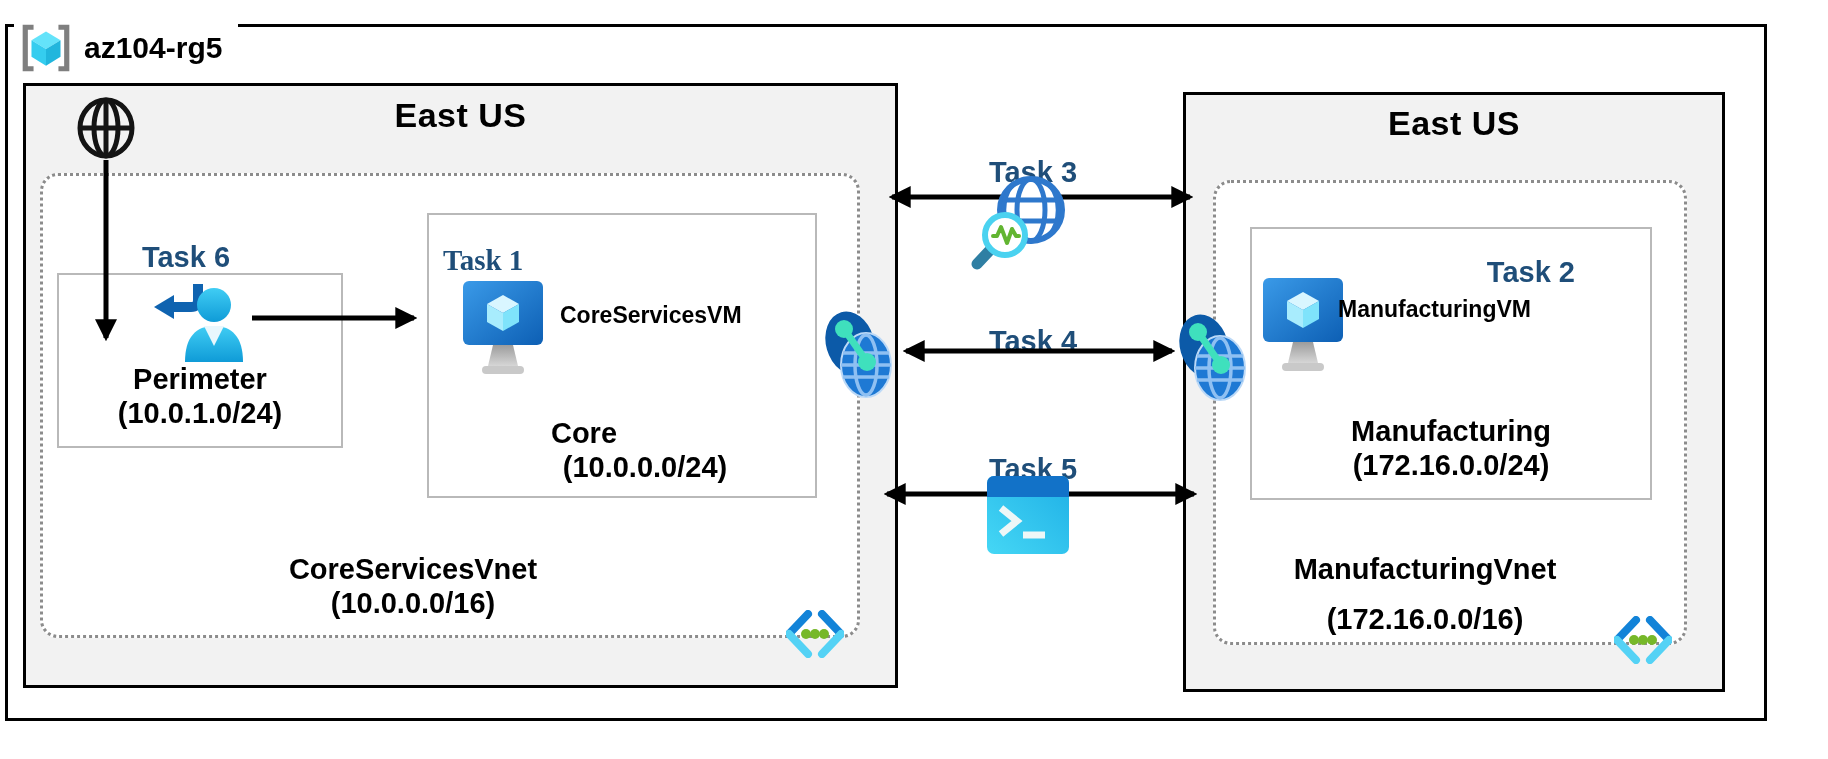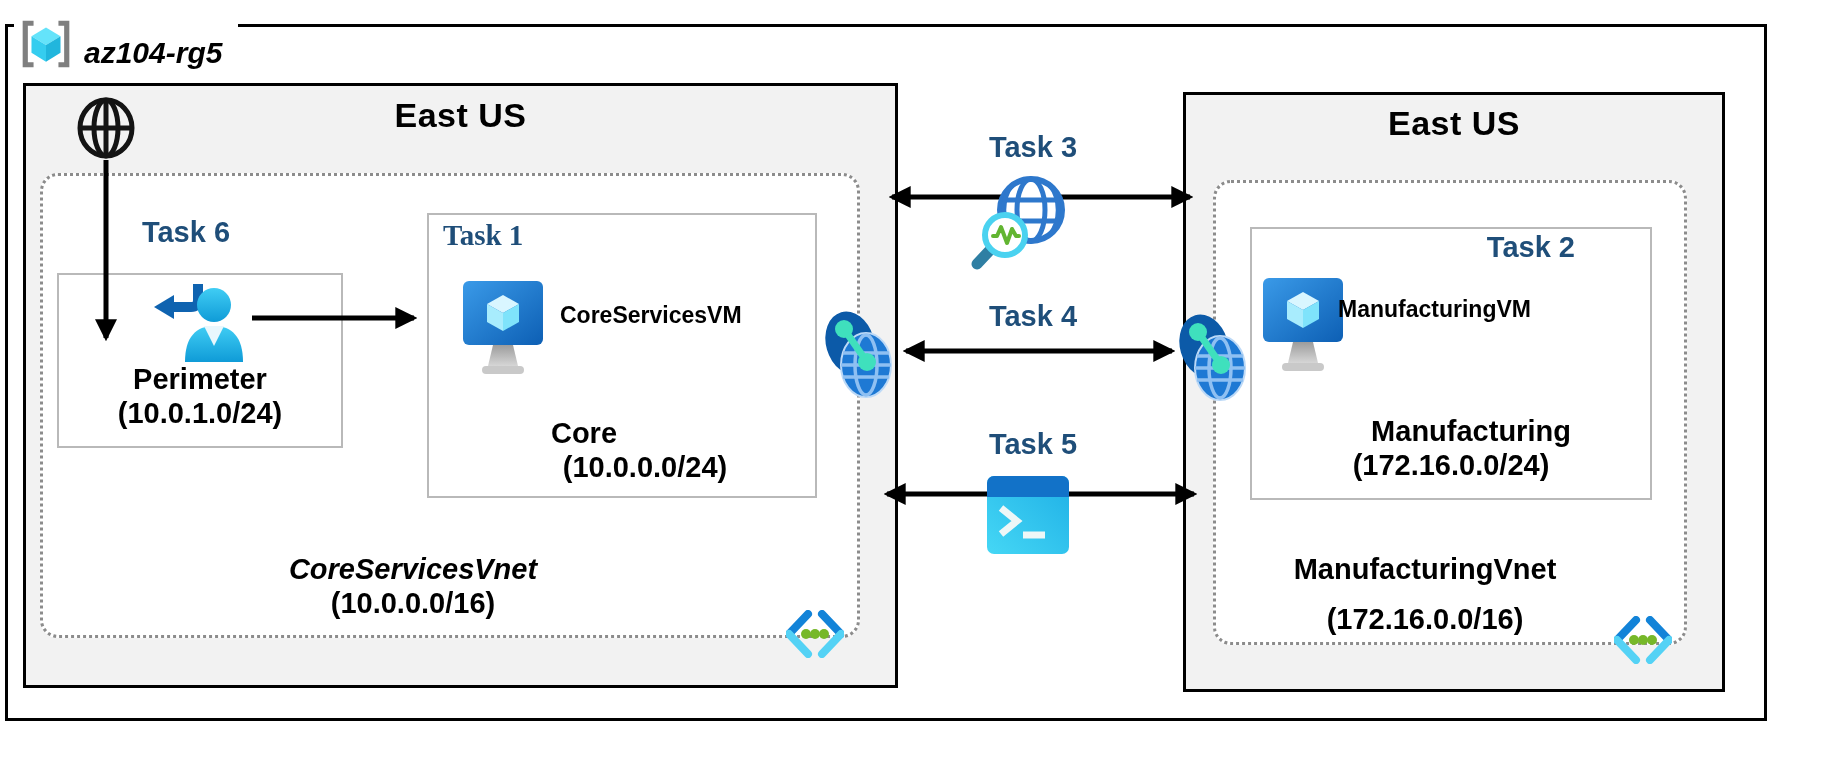"az104-rg5" .rg-header { align-items: flex-end -> center; font-style: italic -> none; padding: 8px 16px 0 4px -> 18px 16px 0 4px }
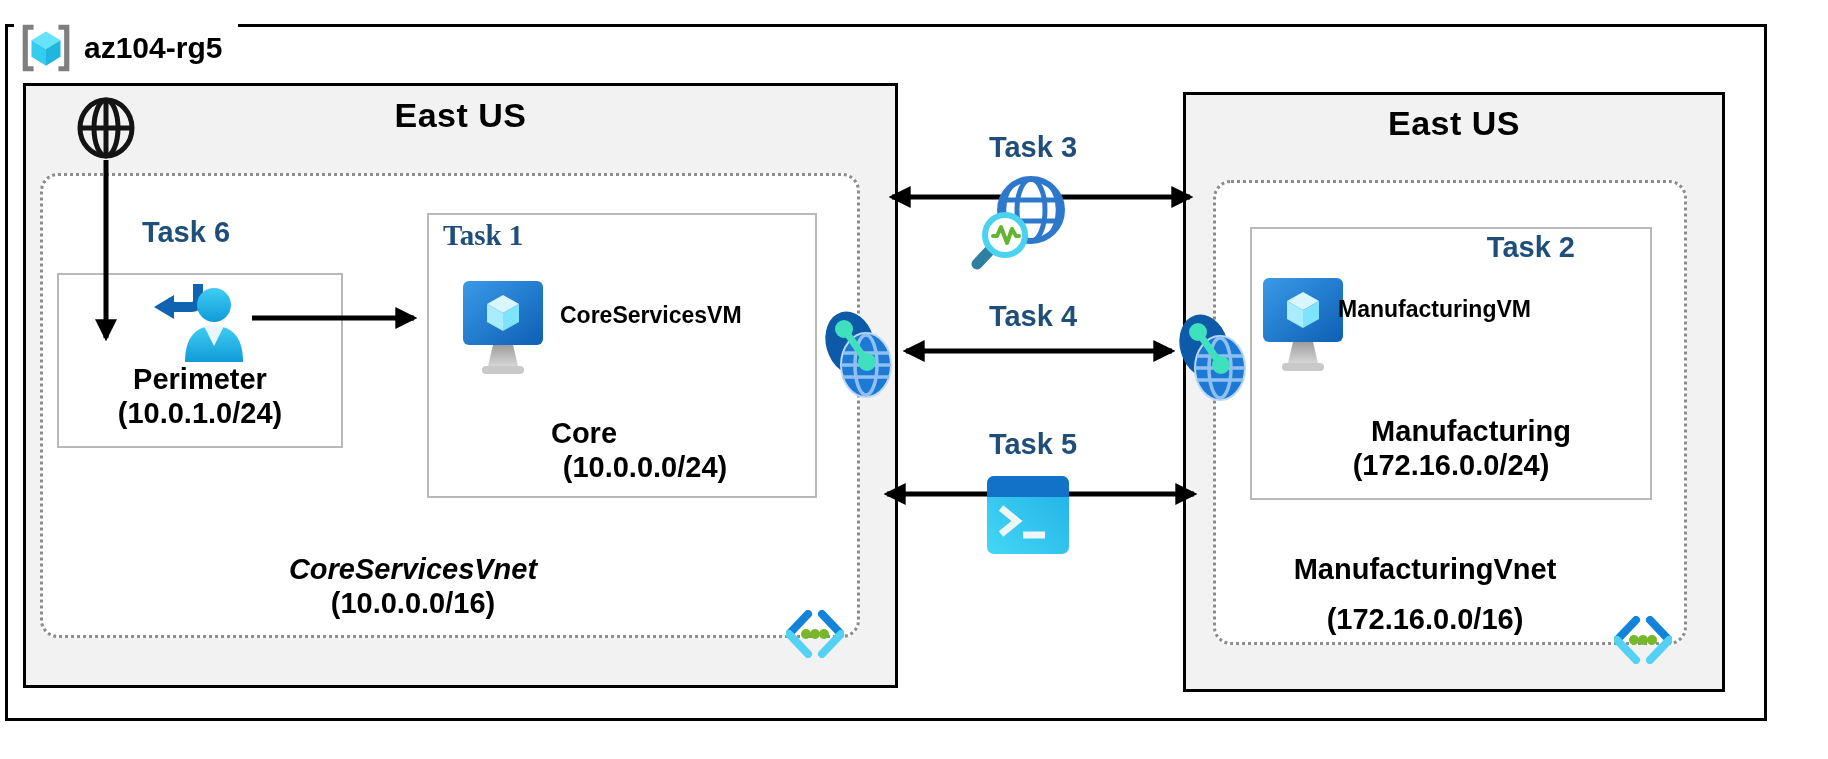"Task 3" .task { margin-top: none -> 25px }
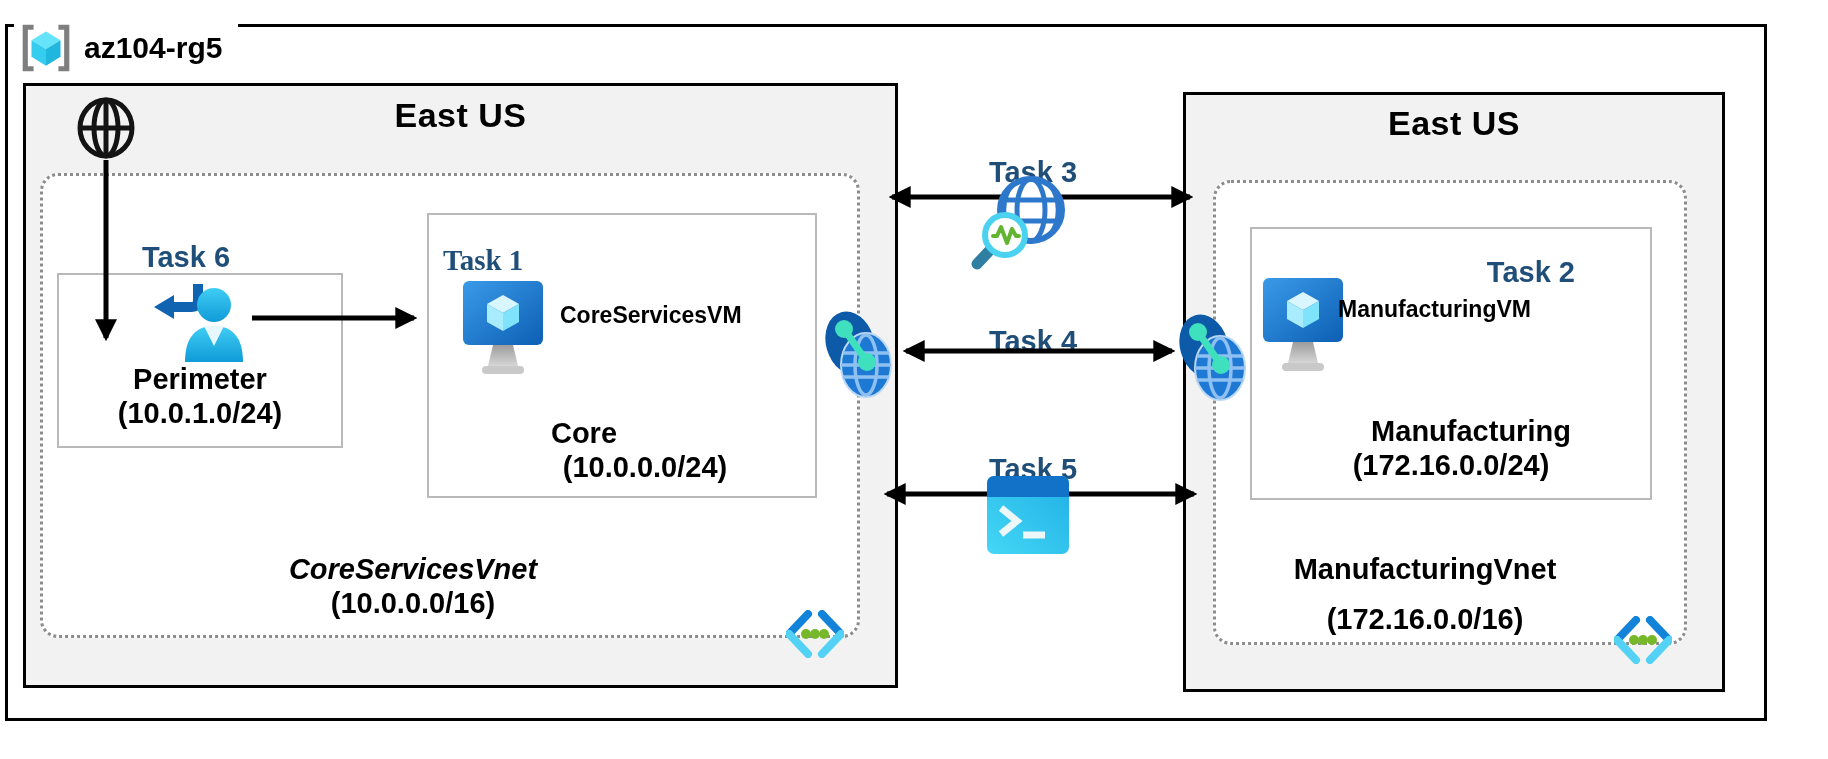"Manufacturing" div.abs { padding-left: 20px -> none }
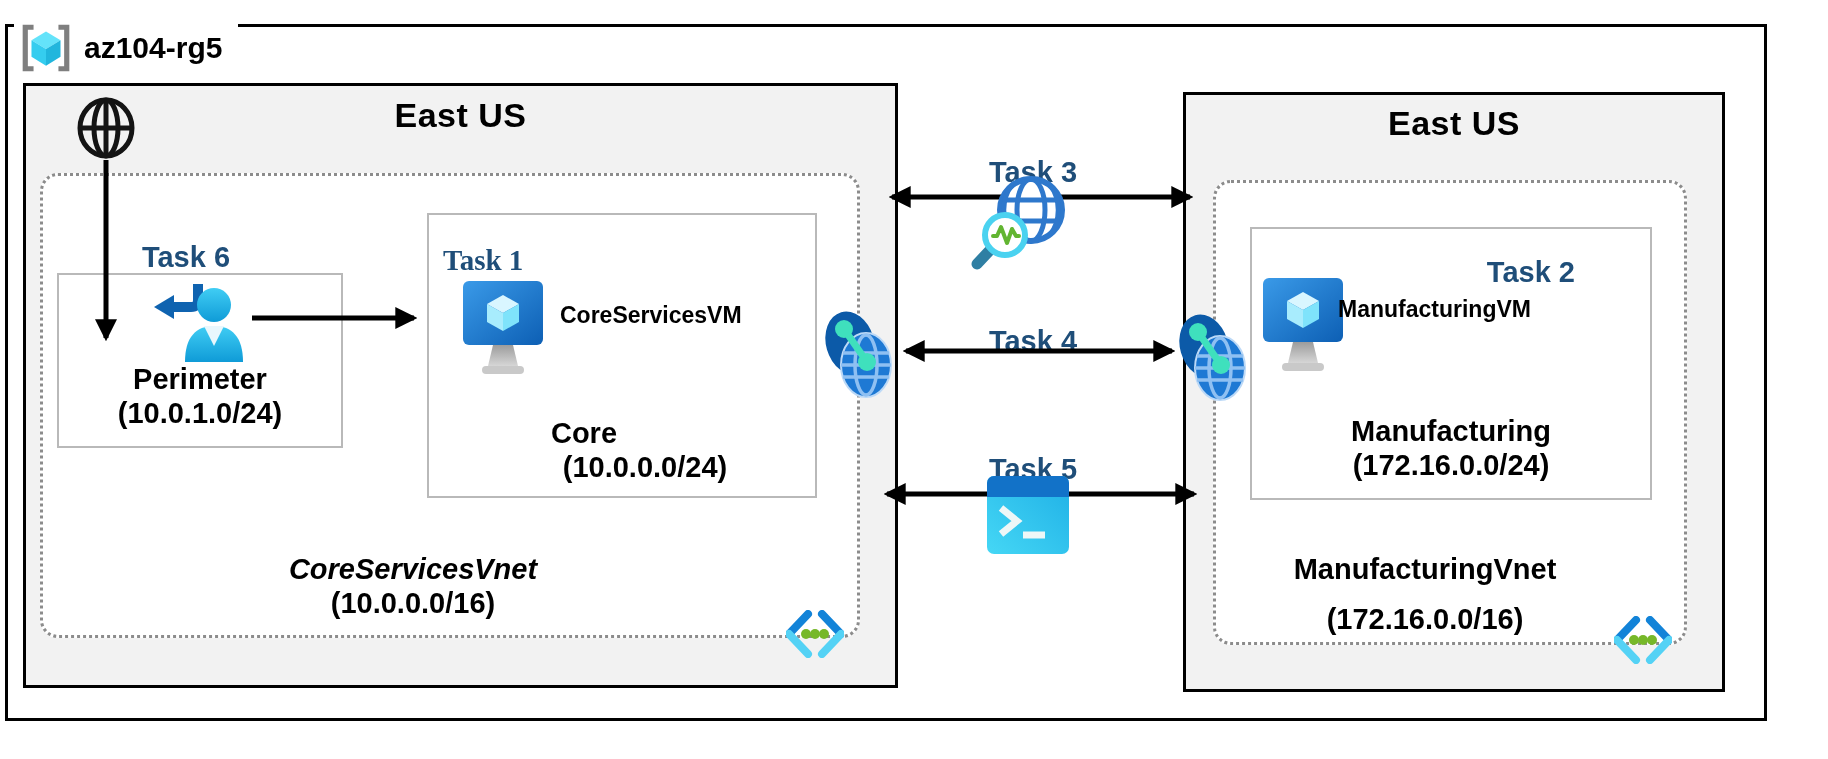"CoreServicesVnet" div.abs { font-style: italic -> none }
